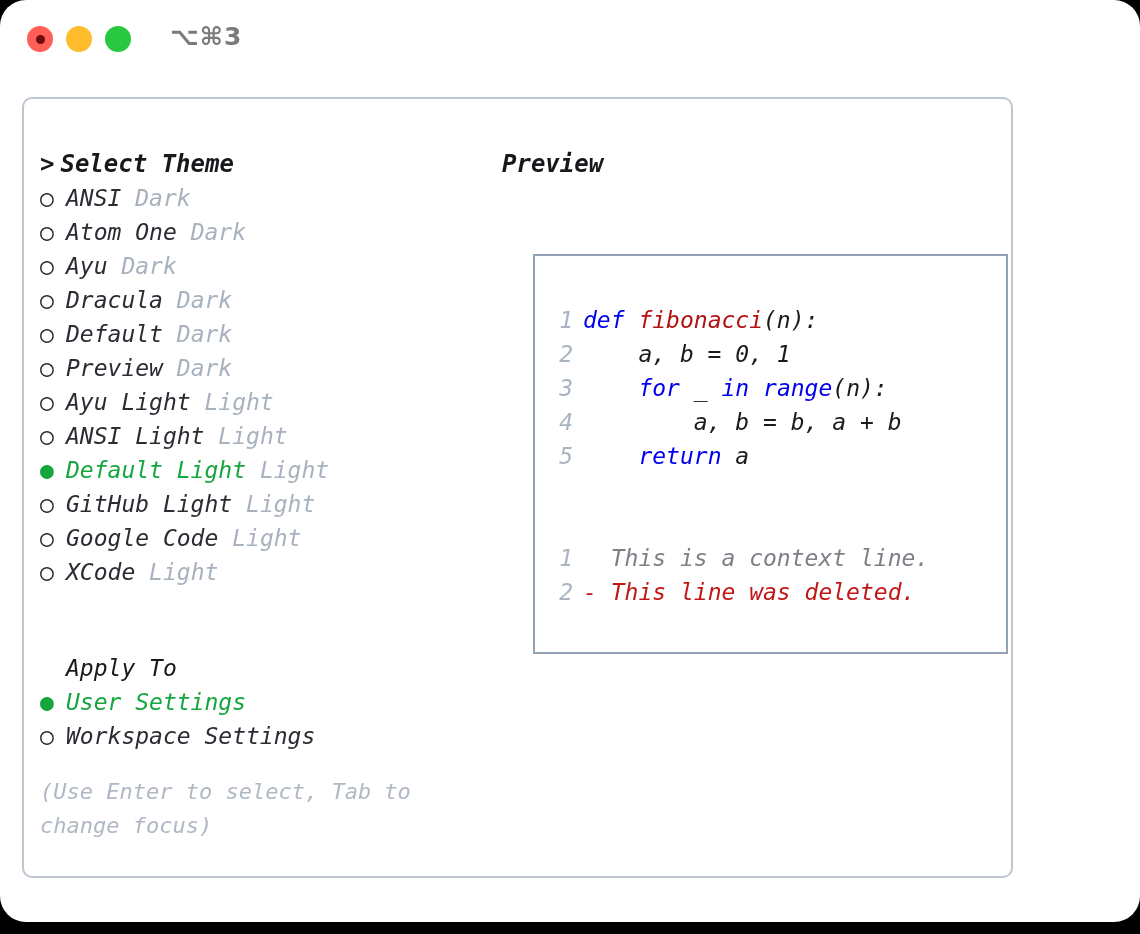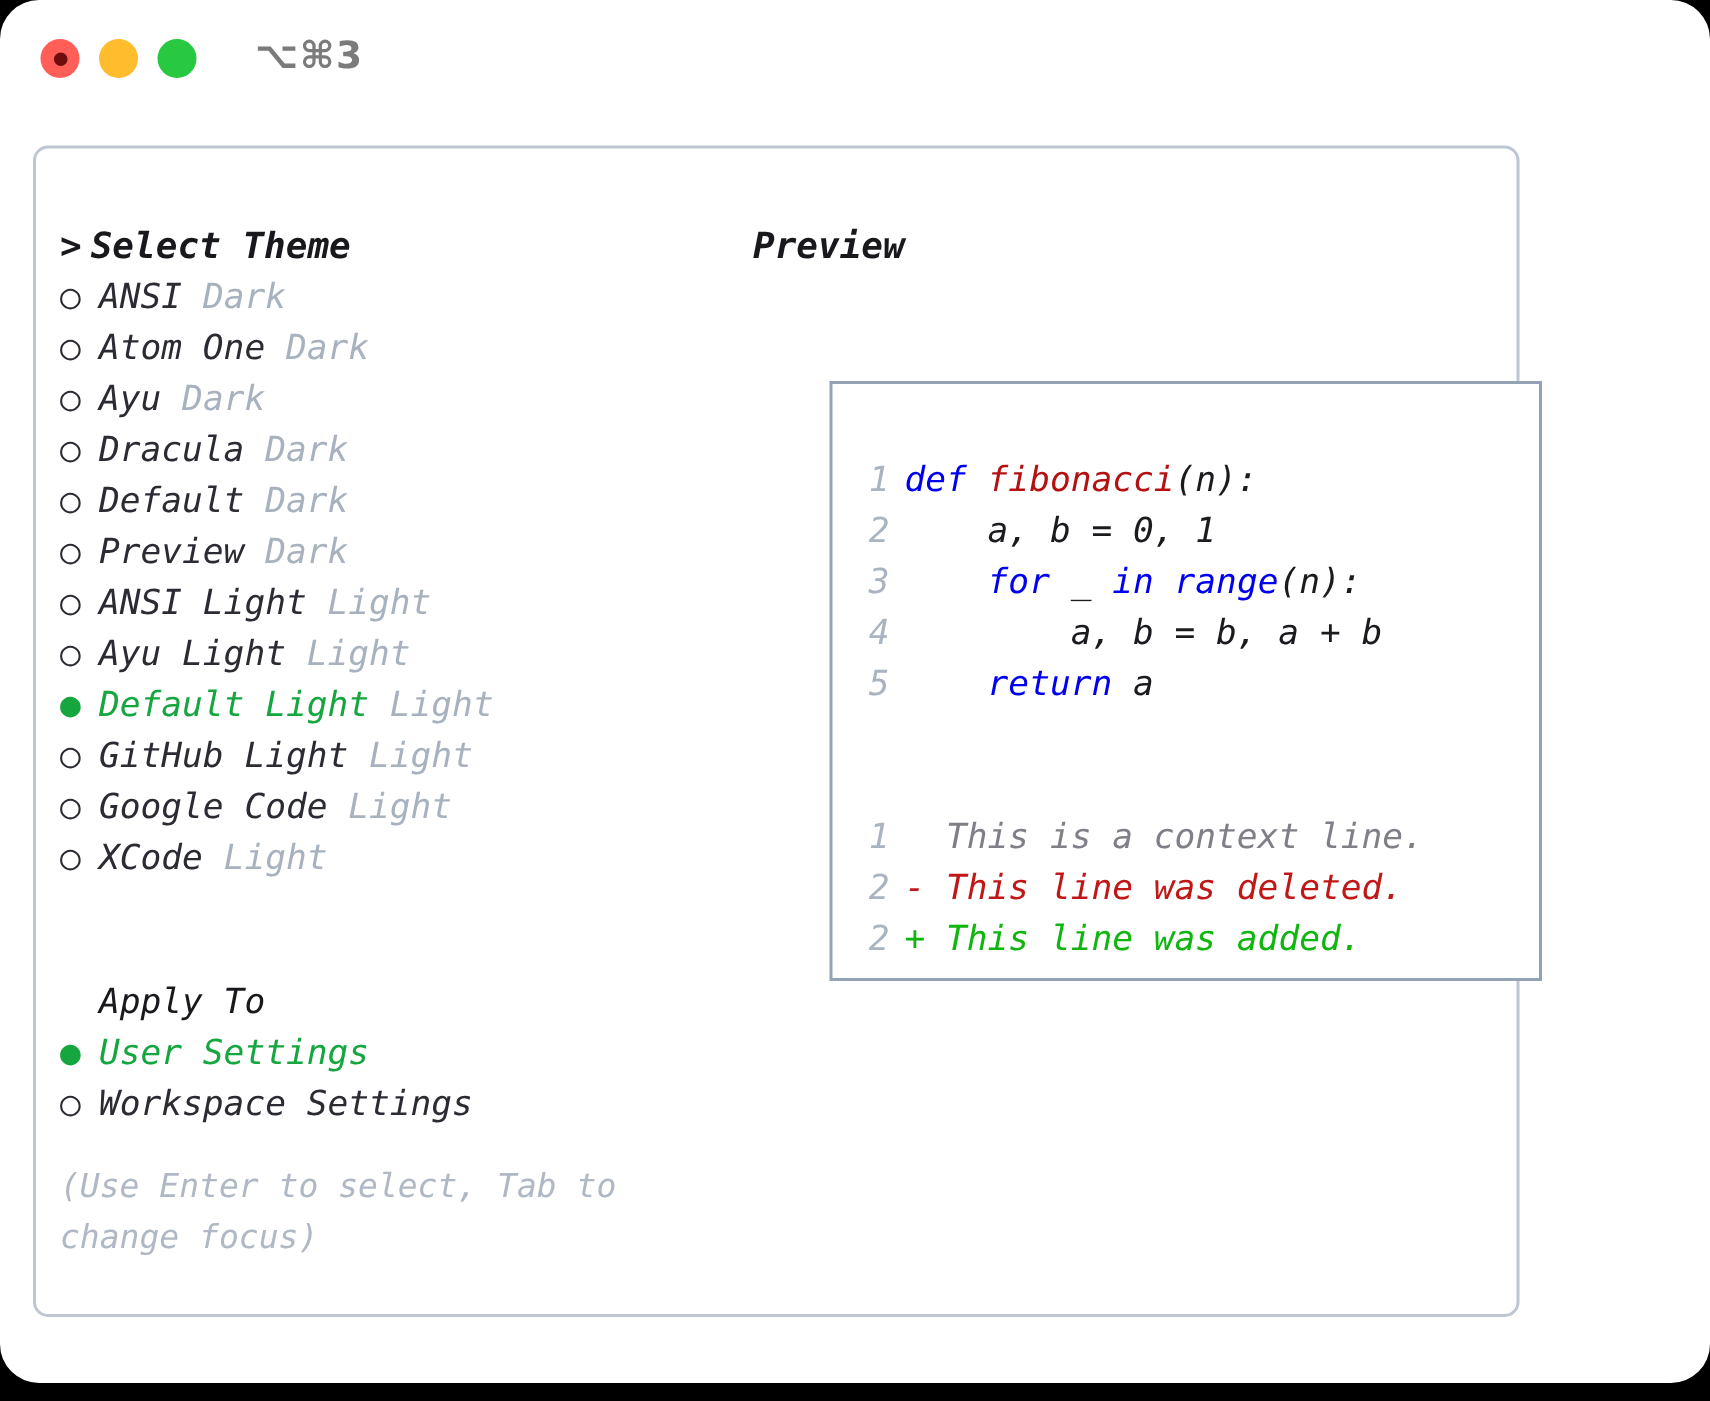"1 def fibonacci(n):" .preview-box { margin-left: 20px -> none }
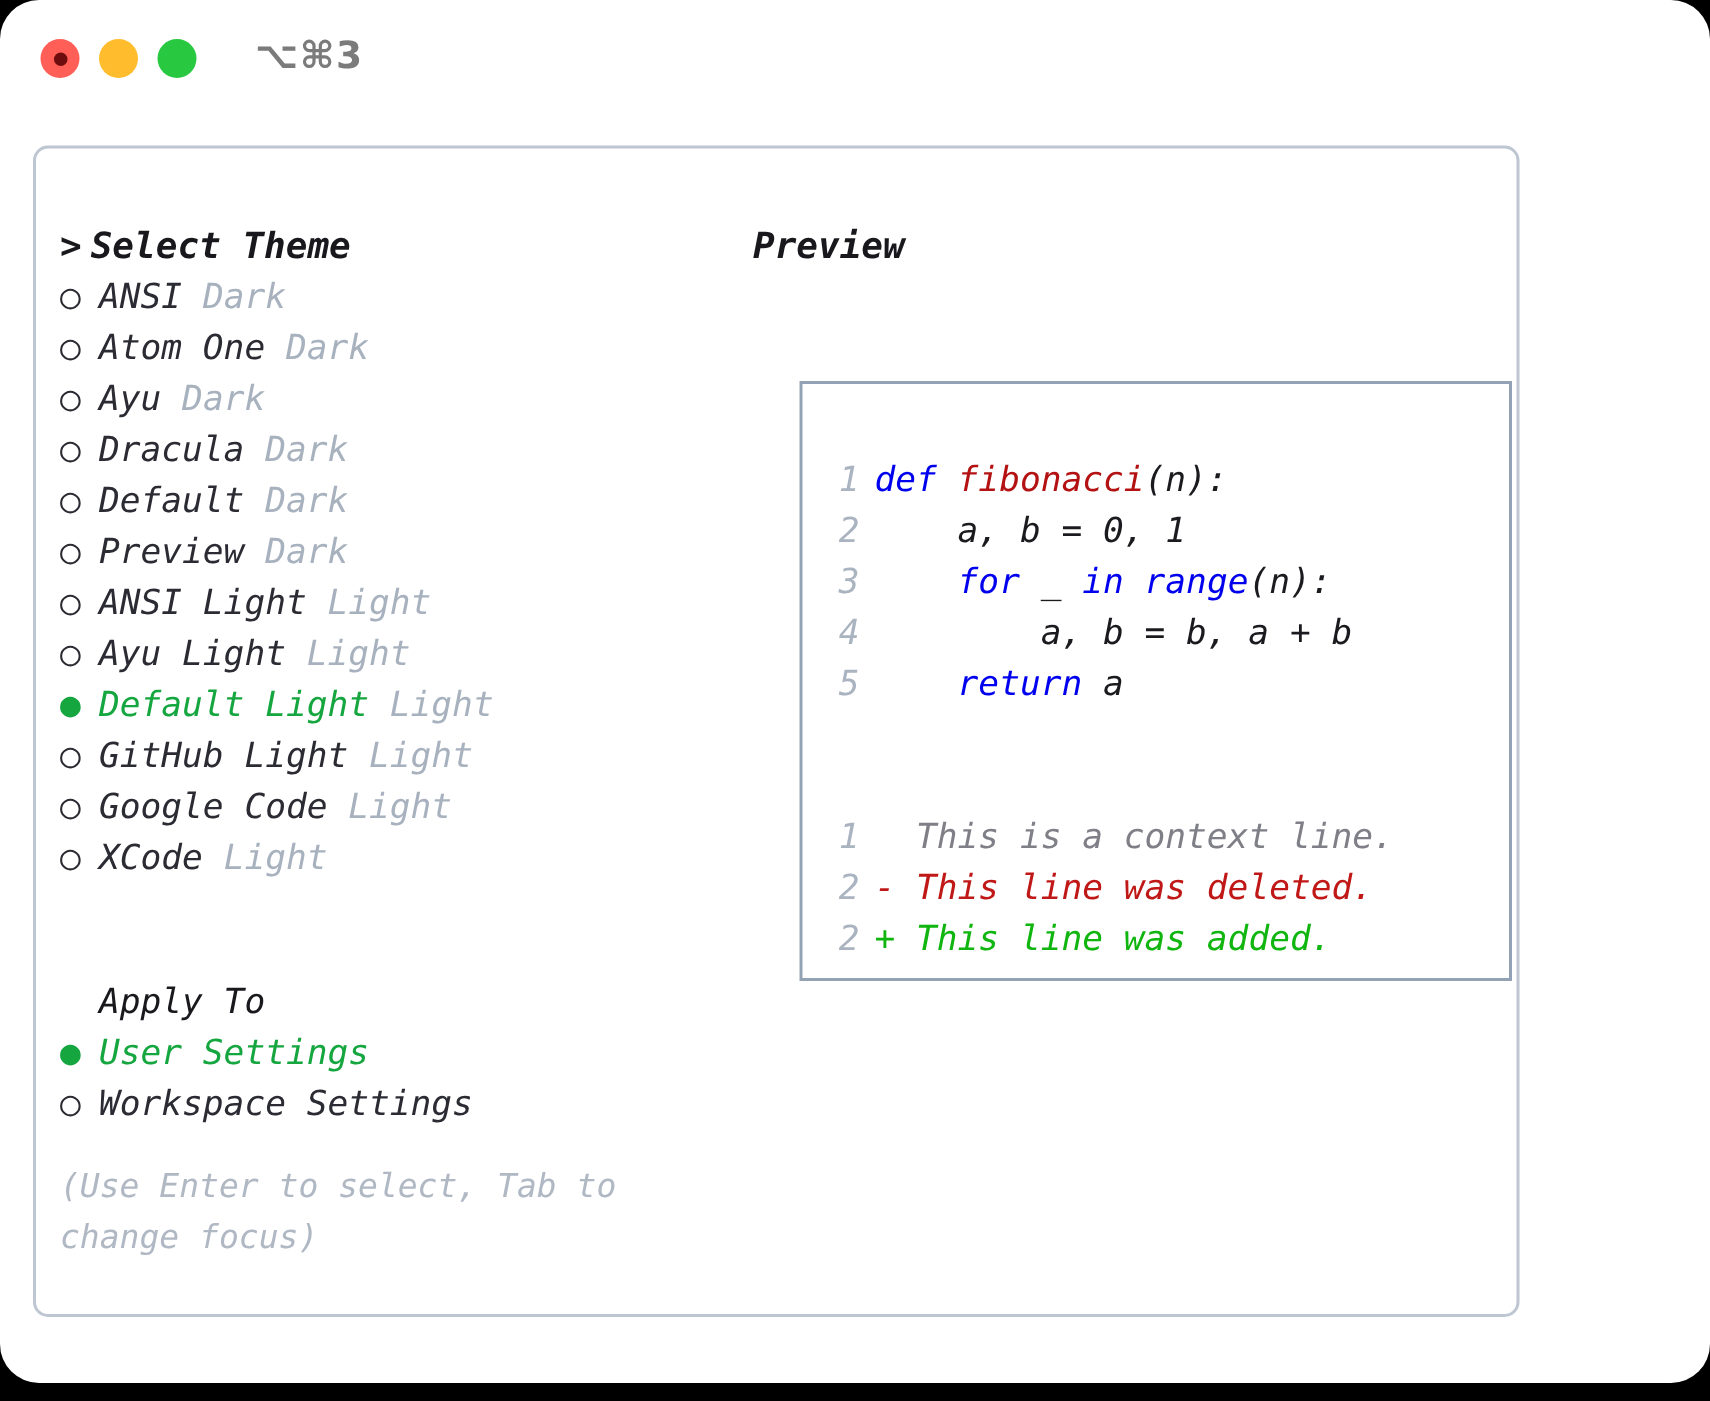"○ ANSI Light Light" div.row { order: before "○ Ayu Light Light" -> after "○ Ayu Light Light" }
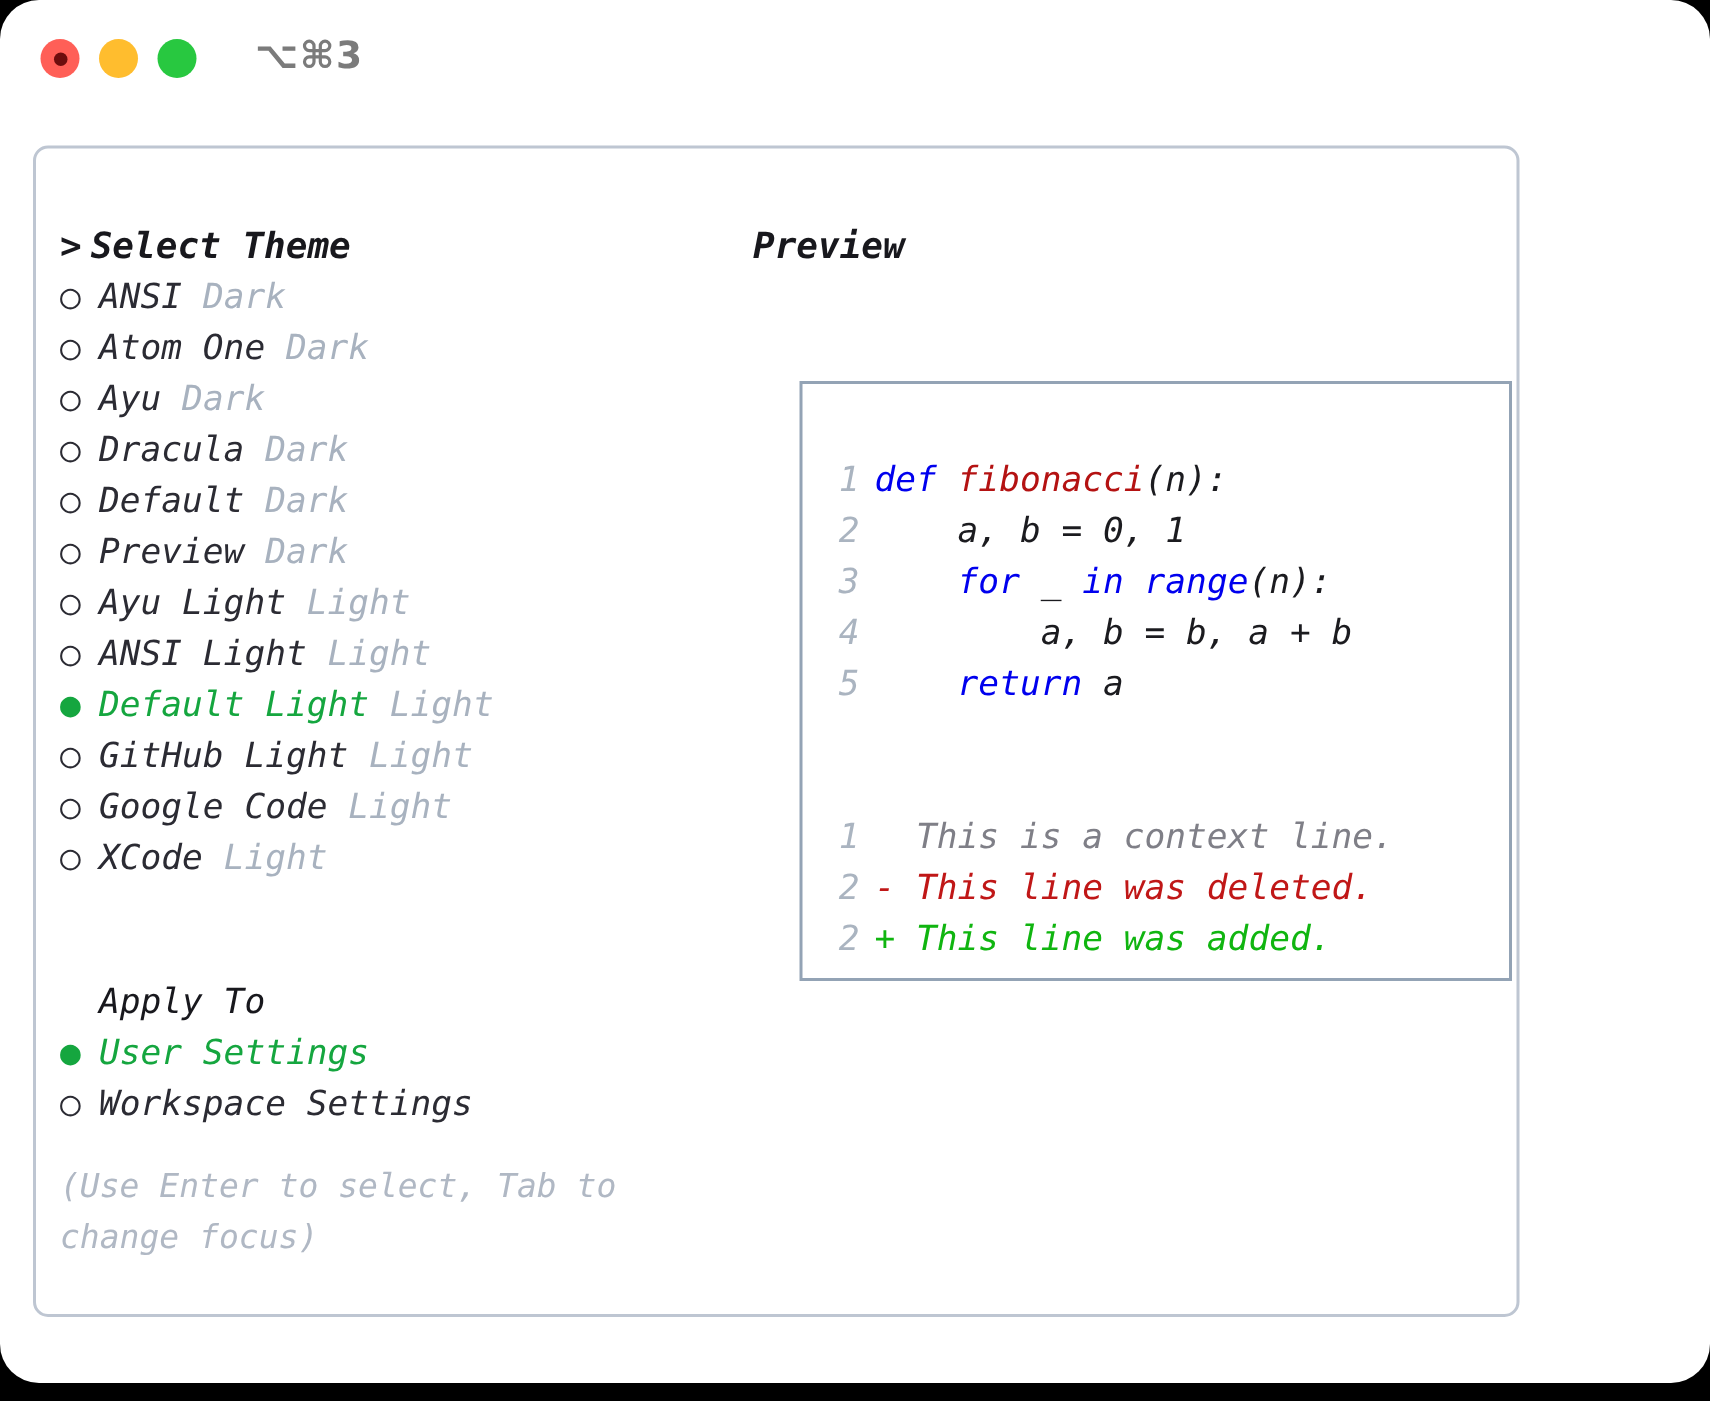"2 + This line was" div.cline { html: <div><span>2</span><span>+</span><span> This line was added.</span></div> -> none }
